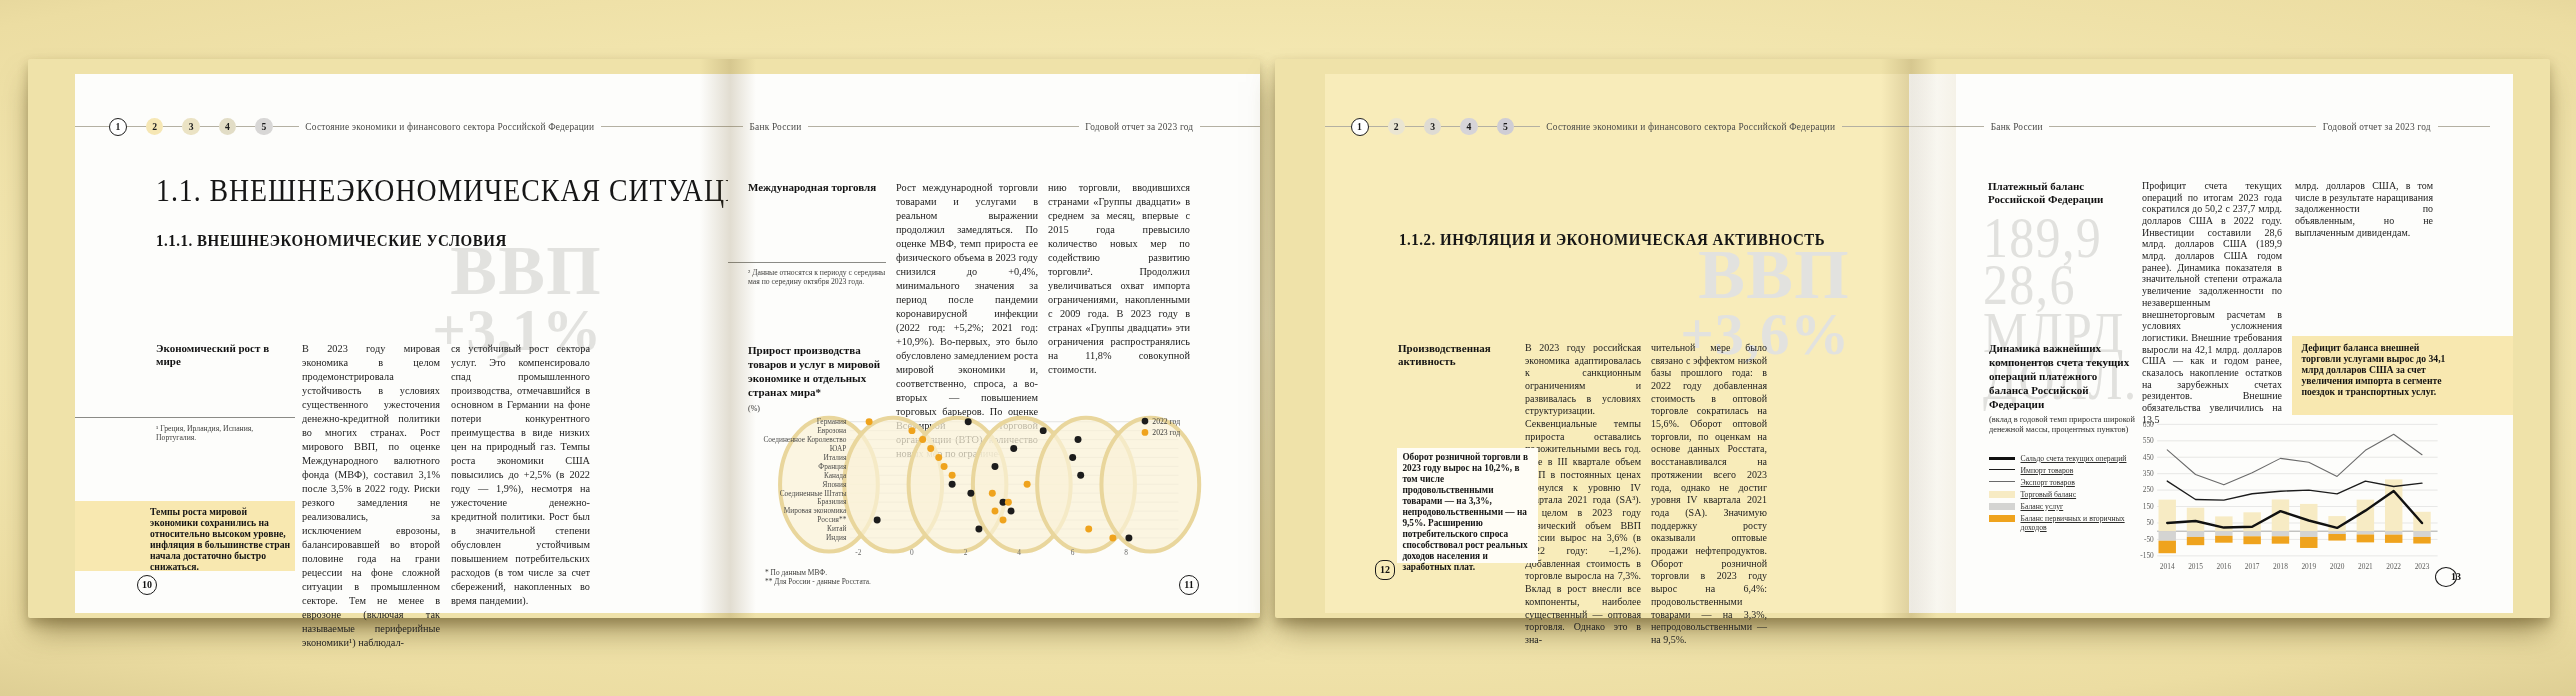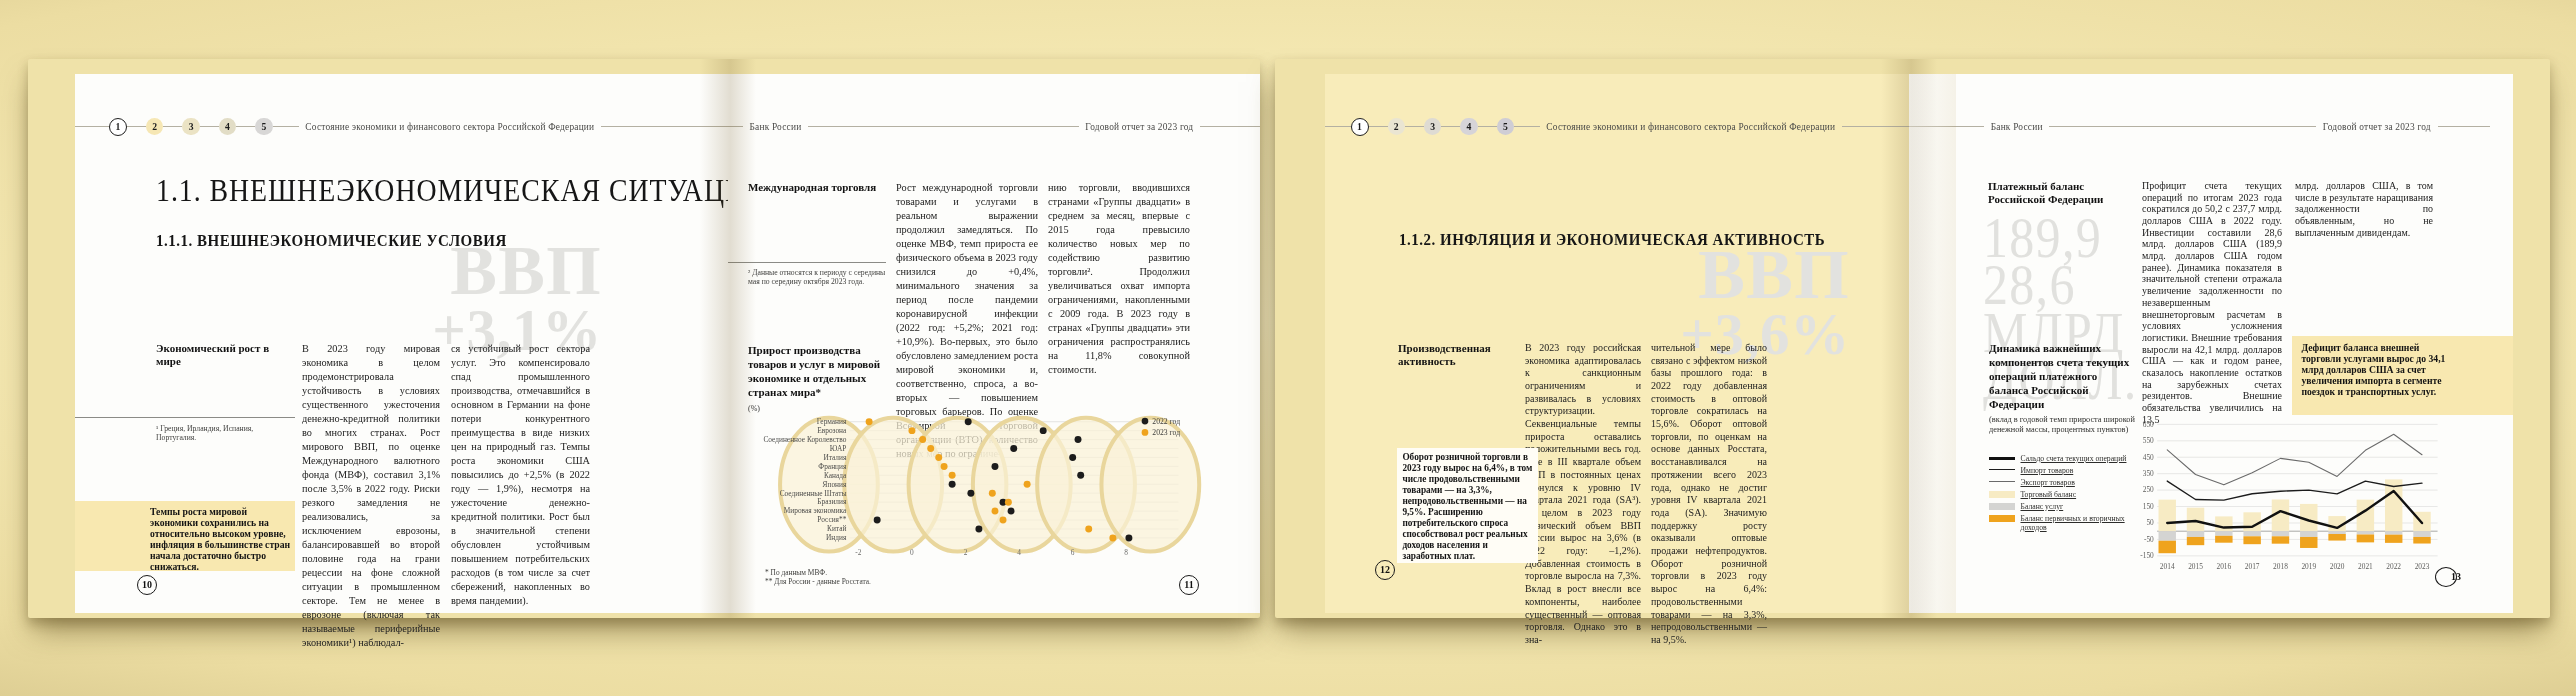"Оборот розничной торговли в 2023" div.ct { text: 6,4% -> 10,2% }
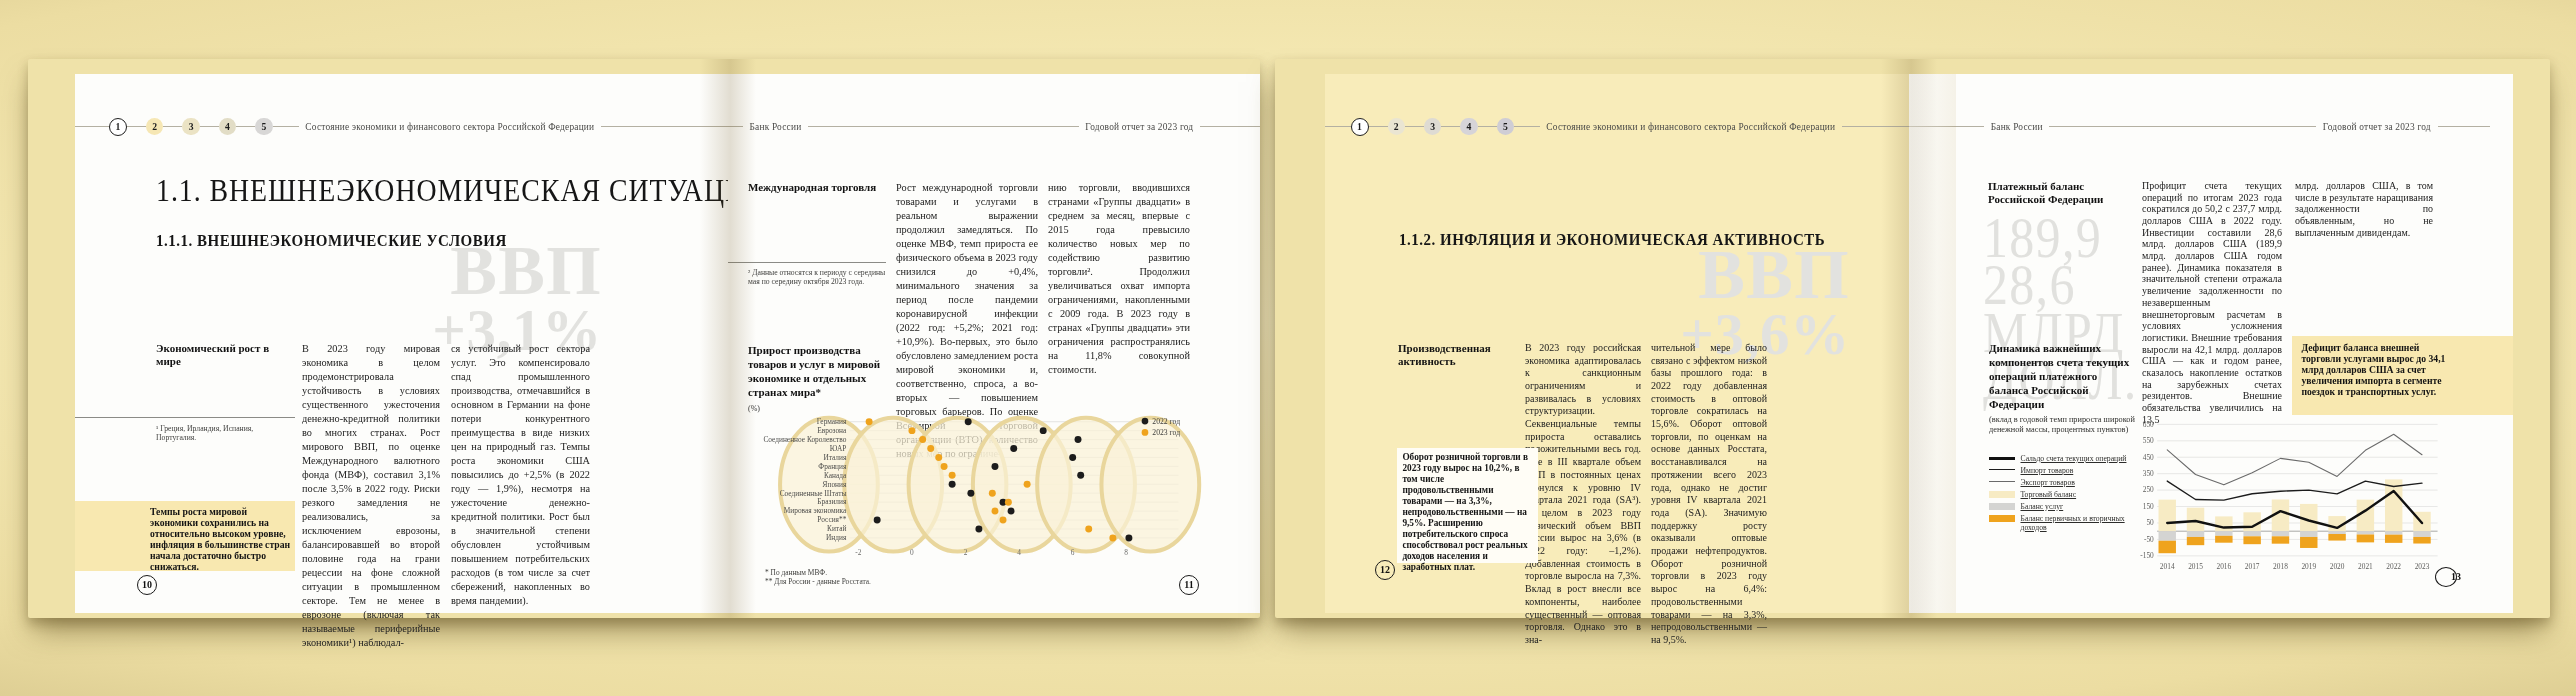"12" div.pagenum { border-radius: none -> 8px }
